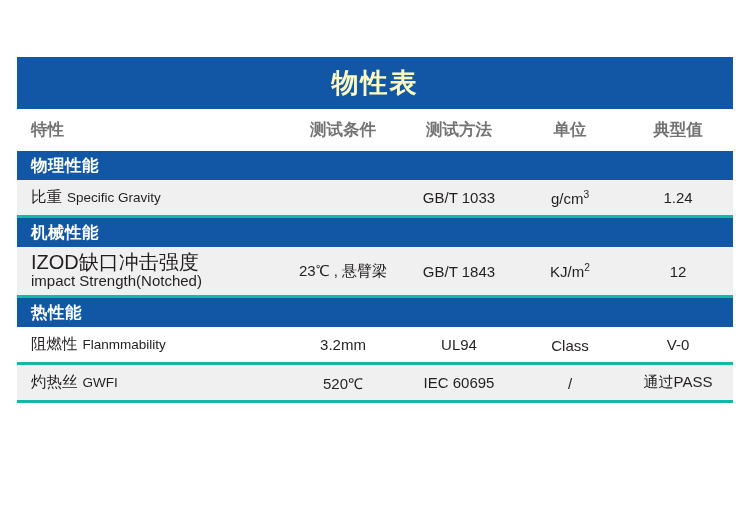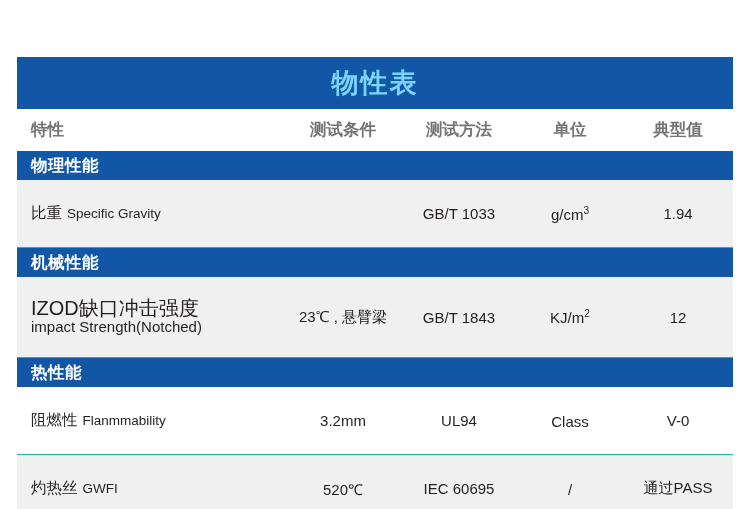"物性表" .title-row td { color: #7dd3fc -> #fef9c3 }
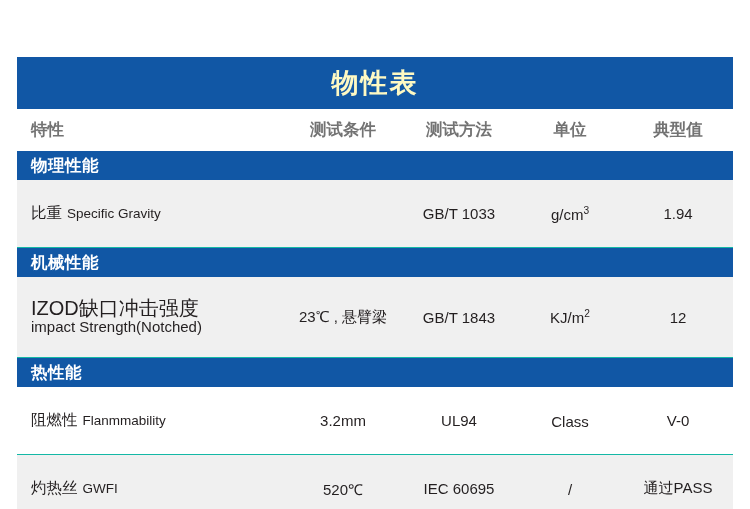"比重 Specific Gravity" tr.data td { border-bottom: 1px solid #14b8a6 -> 3px solid #14b8a6; padding: 16px 4px -> 0 4px }
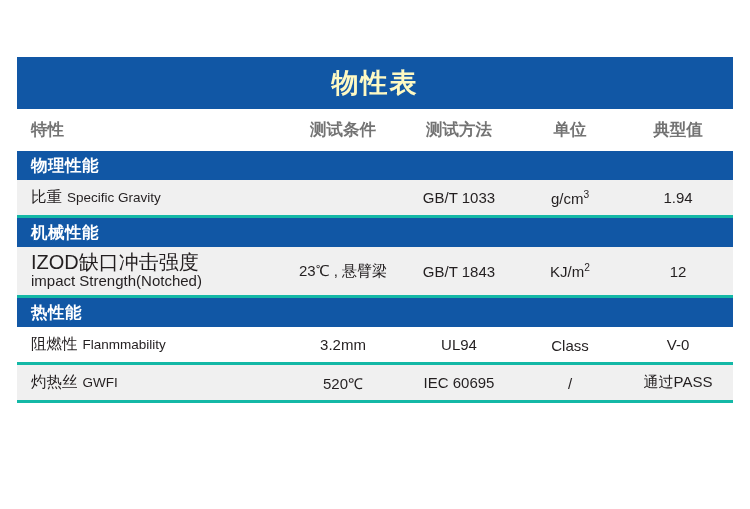"1.94" td { text: 1.94 -> 1.24 }
